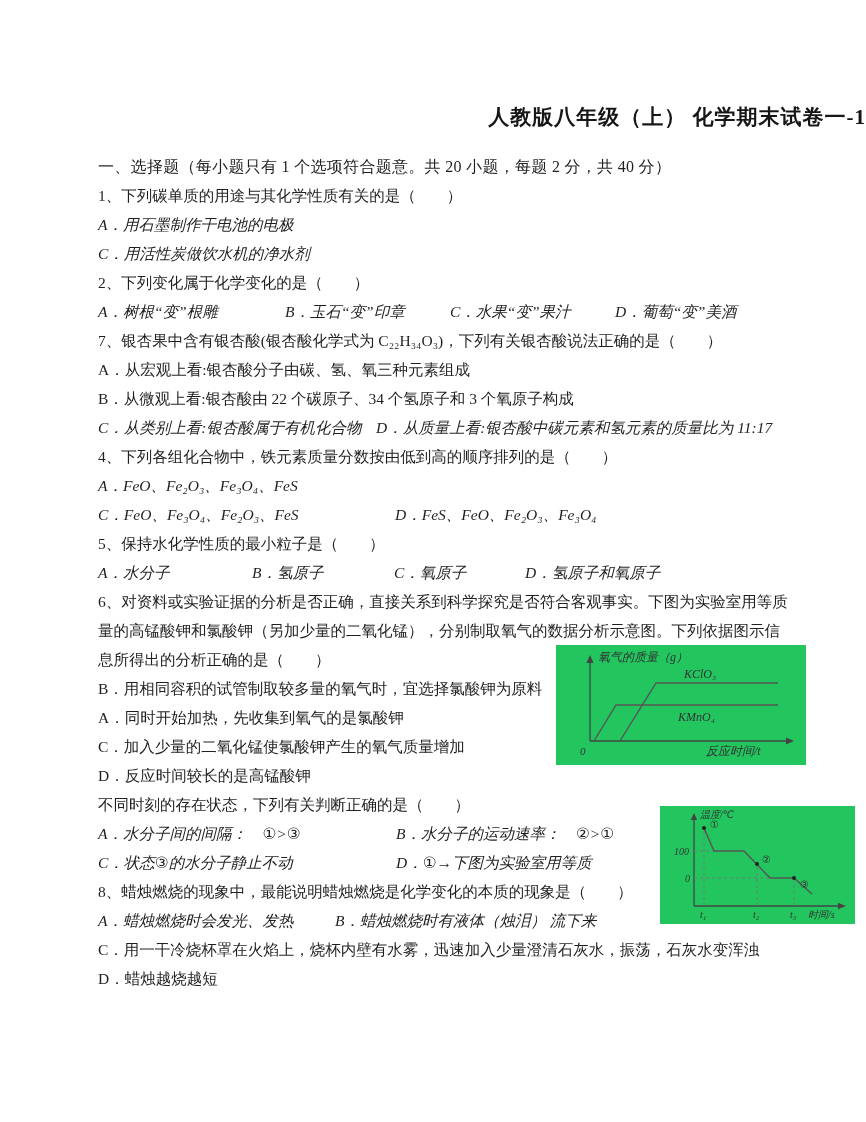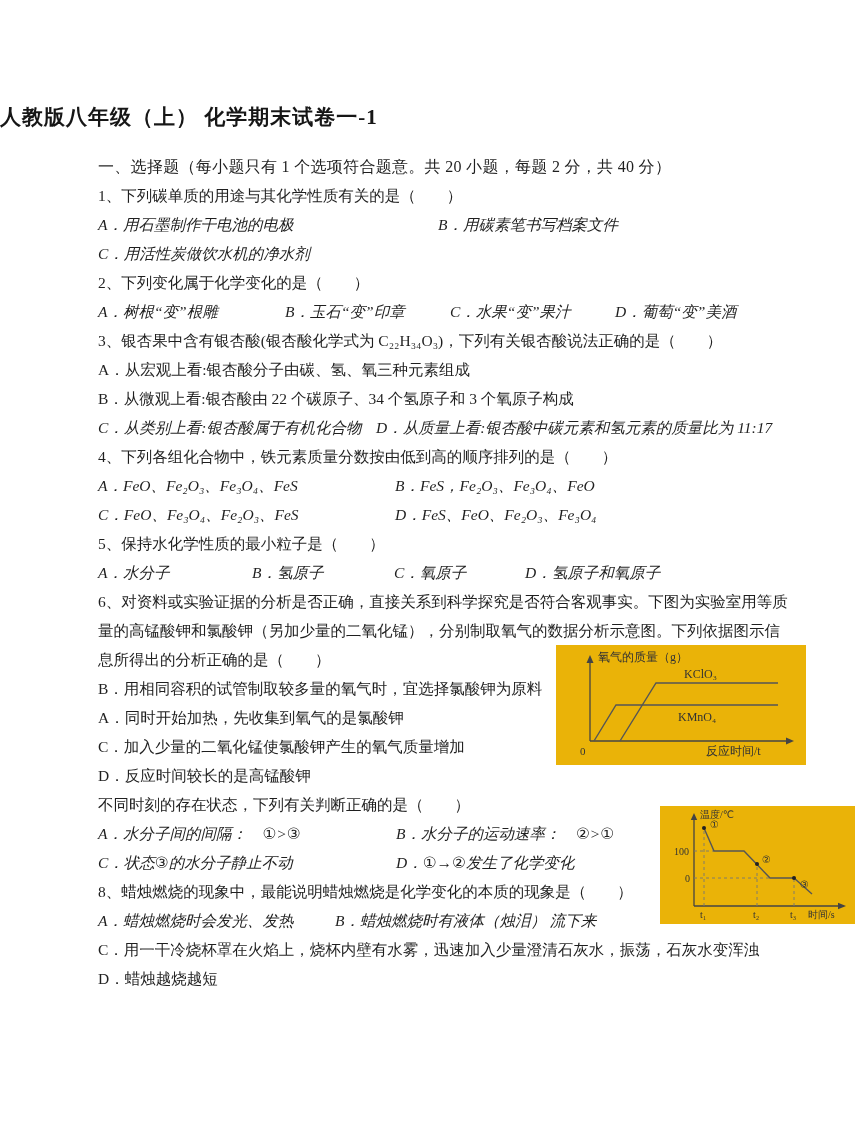"人教版八年级（上） 化学期末试卷一-1" .title { text-align: left -> right }
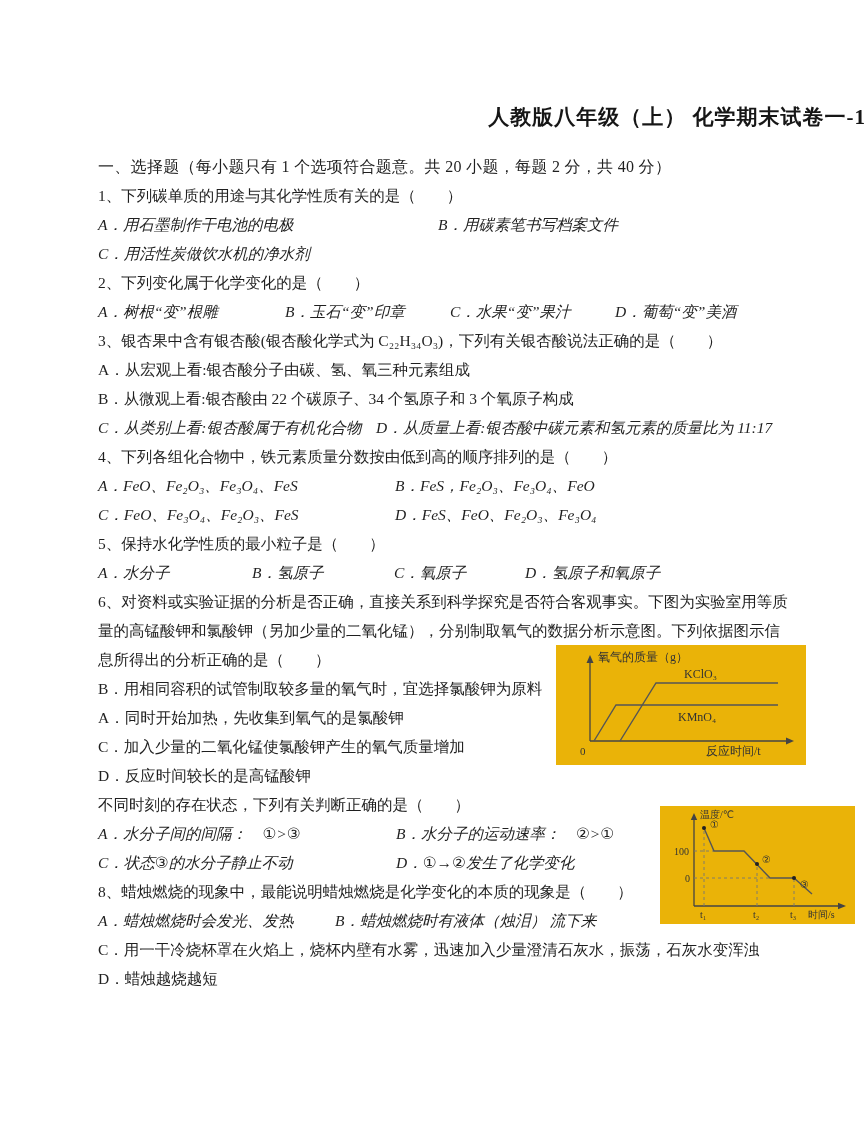"B．用碳素笔书写档案文件" span { html: <span>B．用碳素笔书写档案文件</span> -> none }
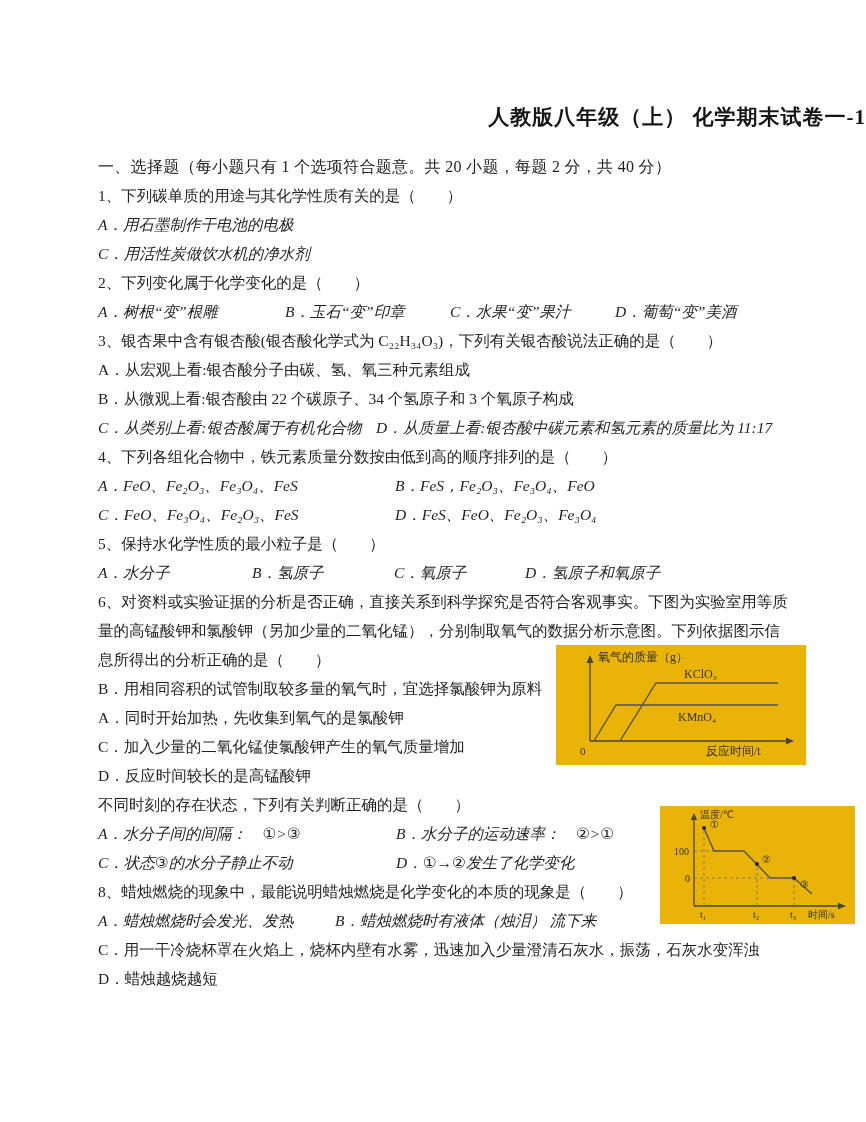"3、银杏果中含有银杏酸(银杏酸化学式为" div.line { text: 3 -> 7 }
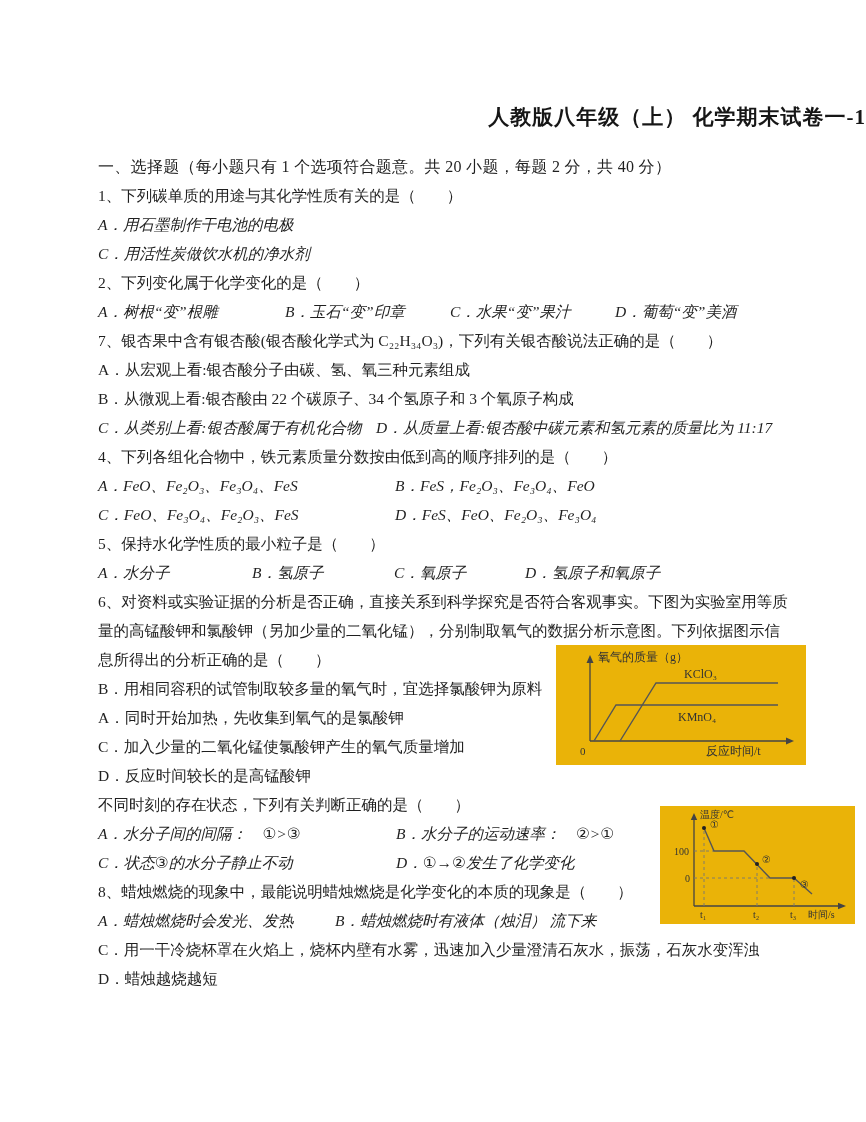"B．FeS，Fe₂O₃、Fe₃O₄、FeO" span { html: <span>B．FeS，Fe₂O₃、Fe₃O₄、FeO</span> -> none }
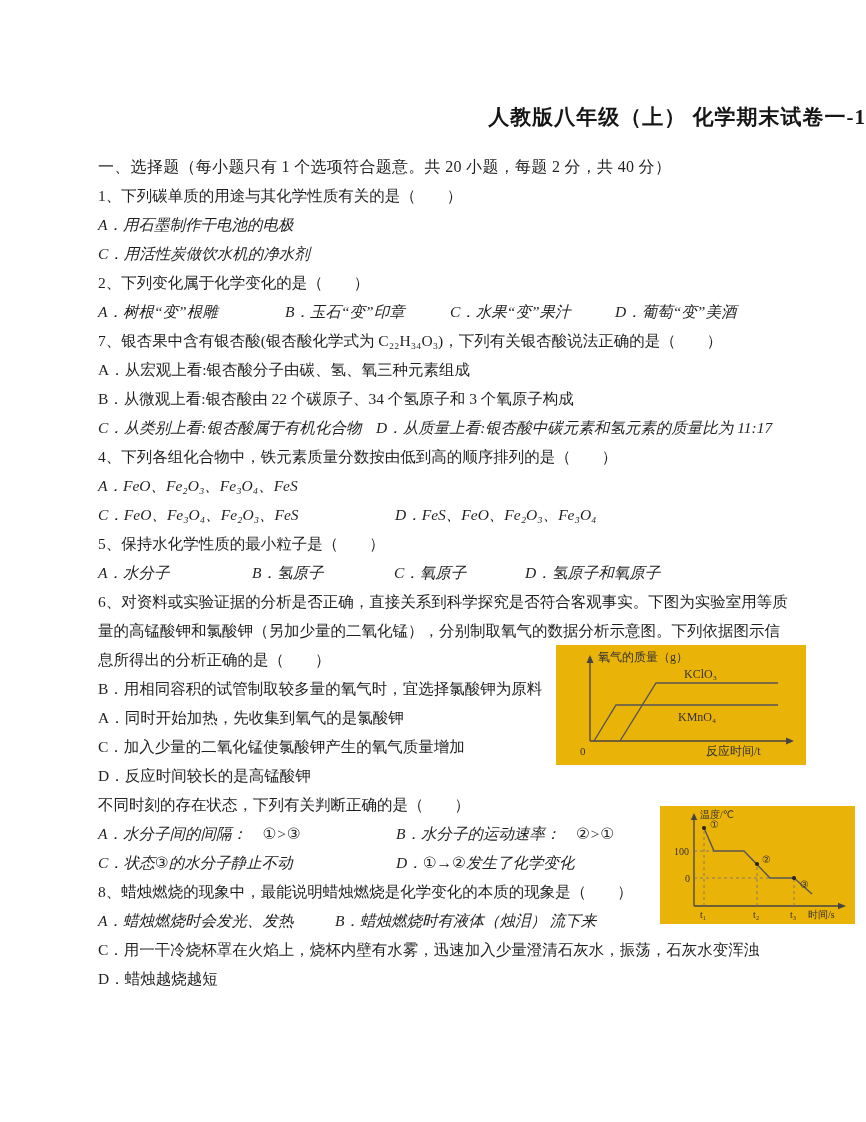"氧气的质量（g）" .fig { background: #eab308 -> #22c55e; font-style: none -> italic }
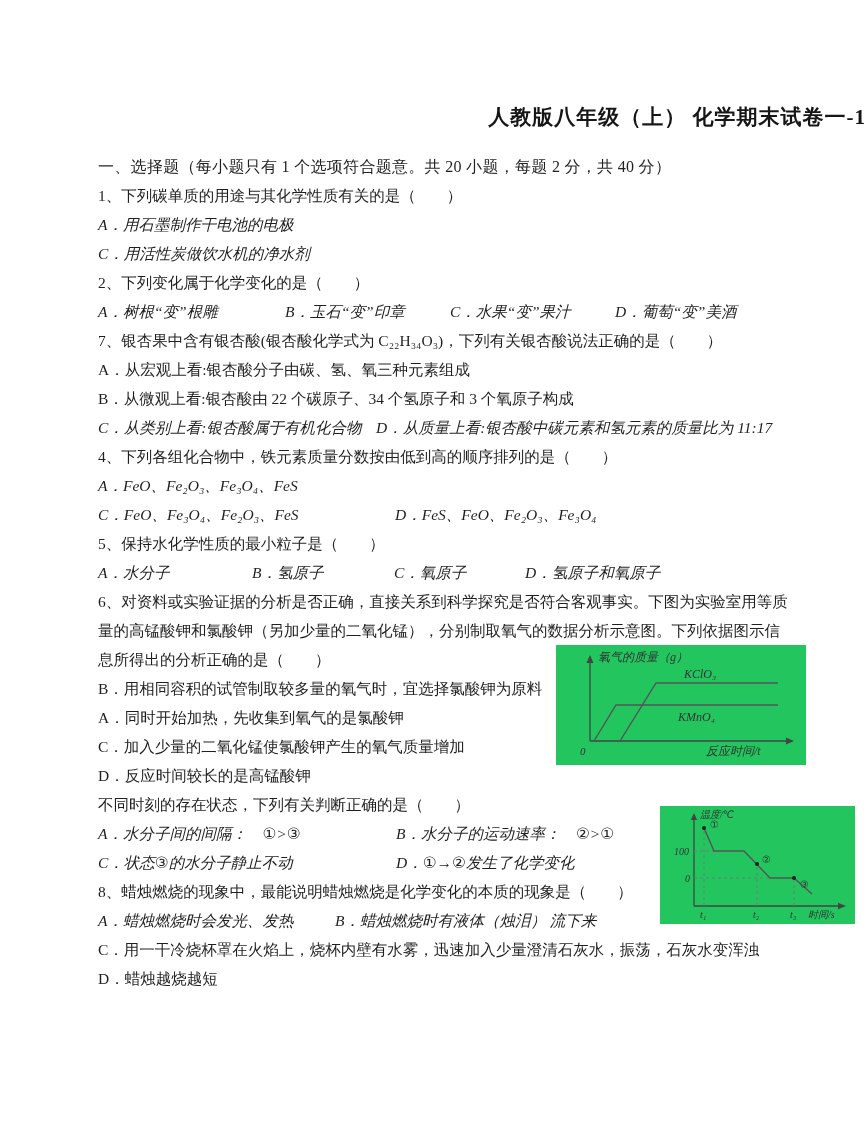"D．①→②发生了化学变化" span { text: ②发生了化学变化 -> 下图为实验室用等质 }
